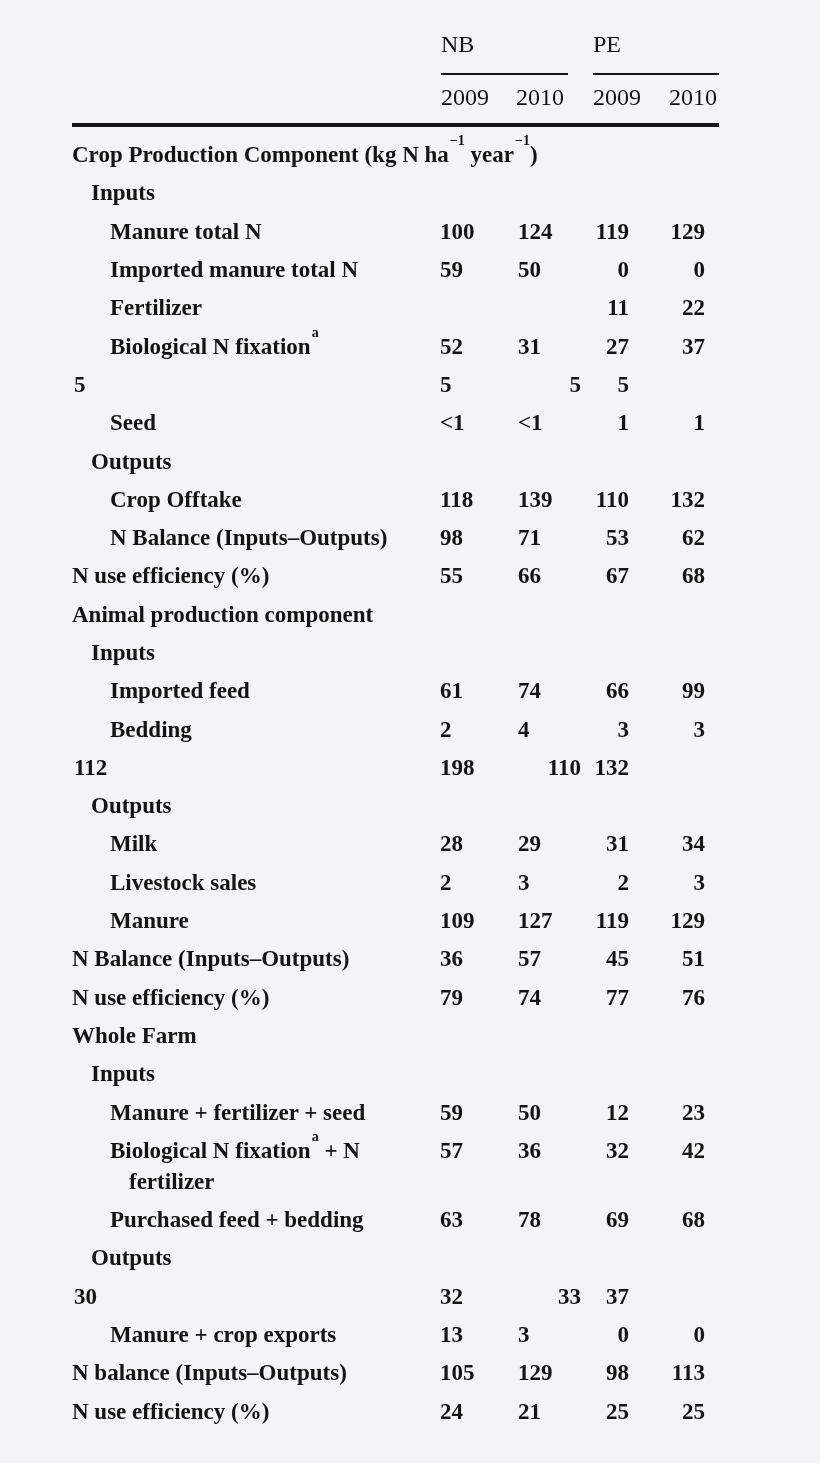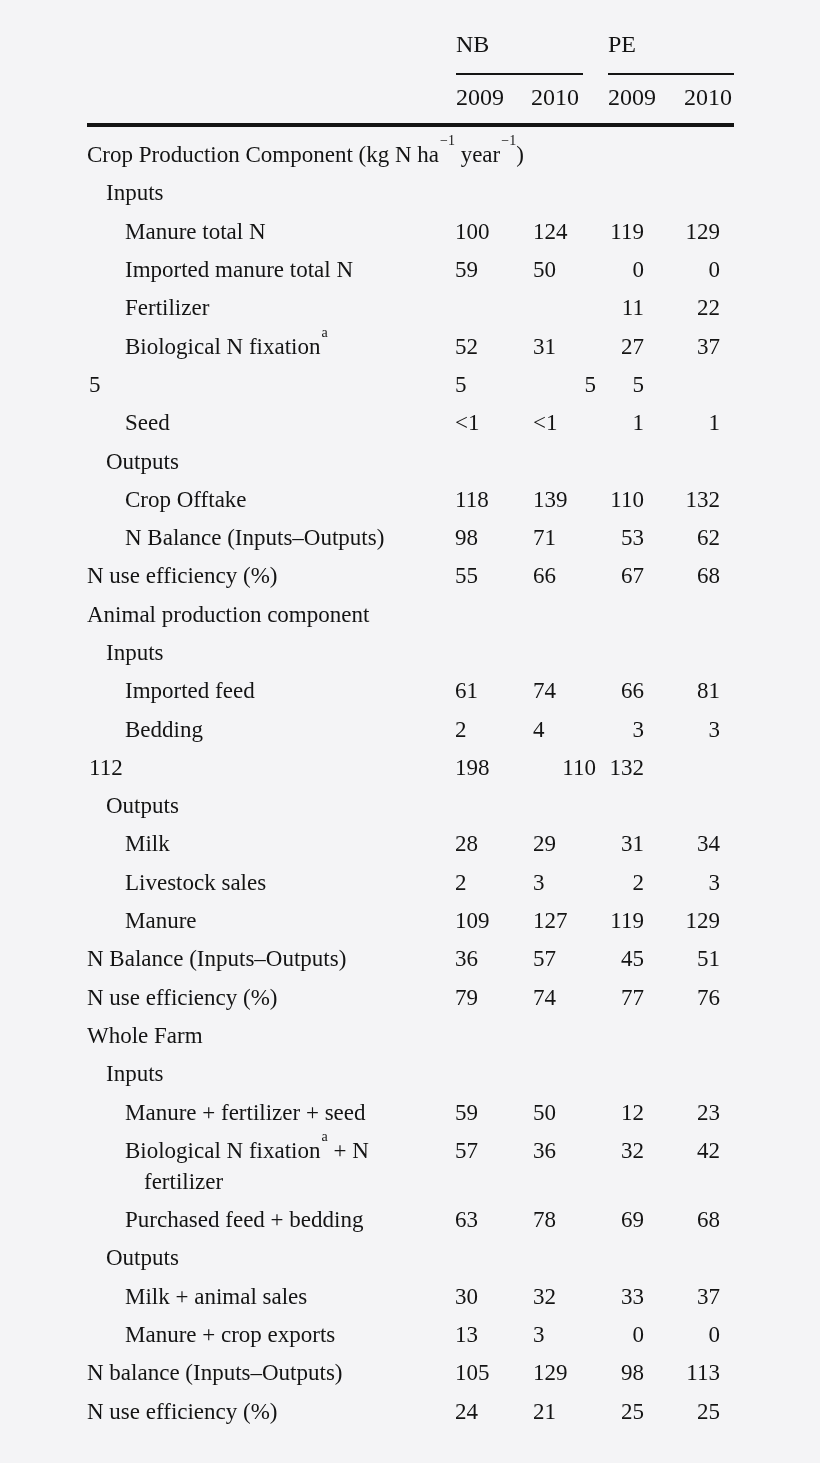"NB" .sheet { left: 87px -> 72px }
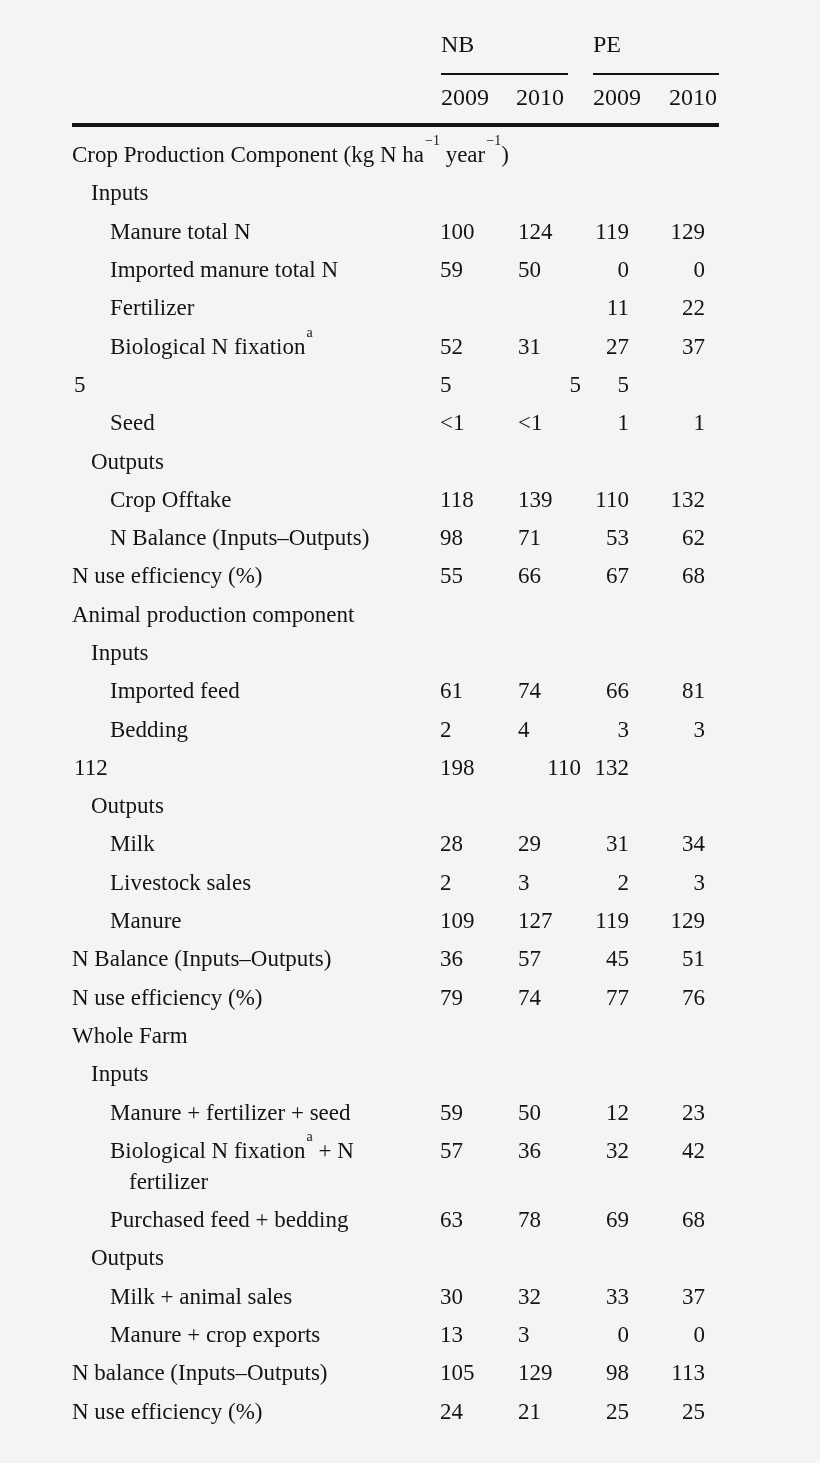"Crop Production Component (kg N" .row { font-weight: none -> bold }
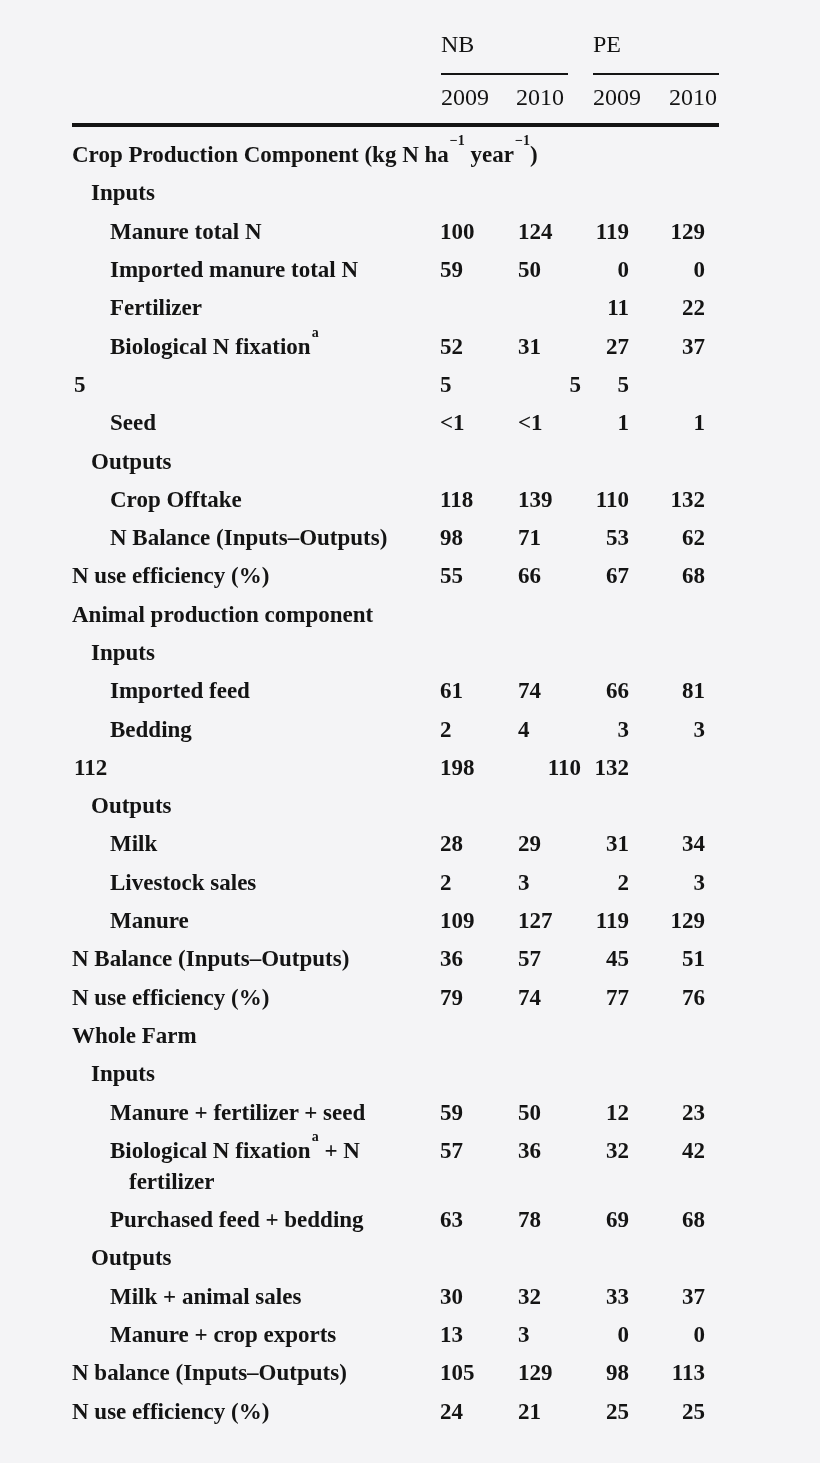"81" div.cell { text: 81 -> 99 }
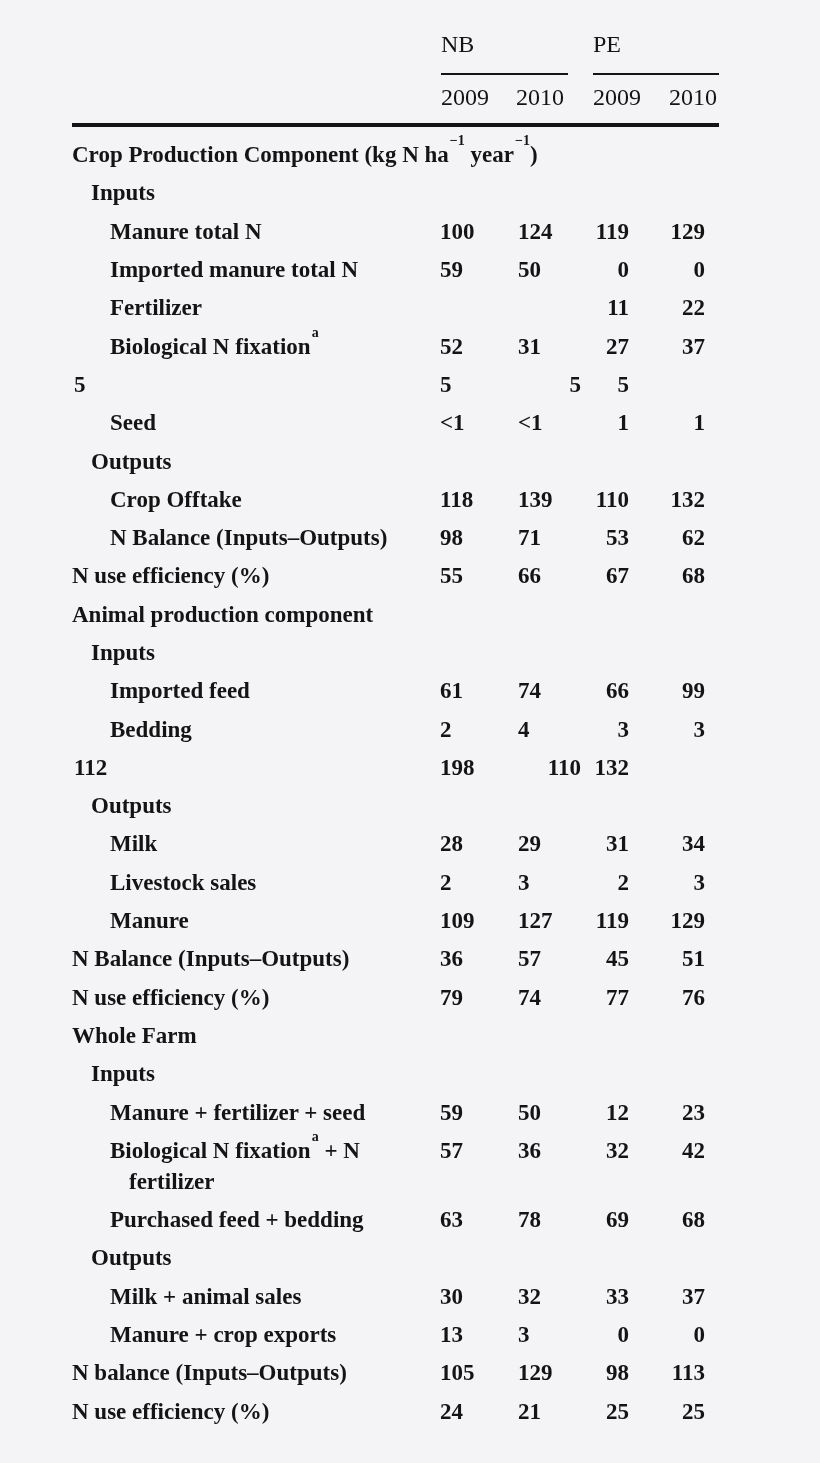"Milk + animal sales" div.cell { html: <div>Milk + animal sales</div> -> none }
